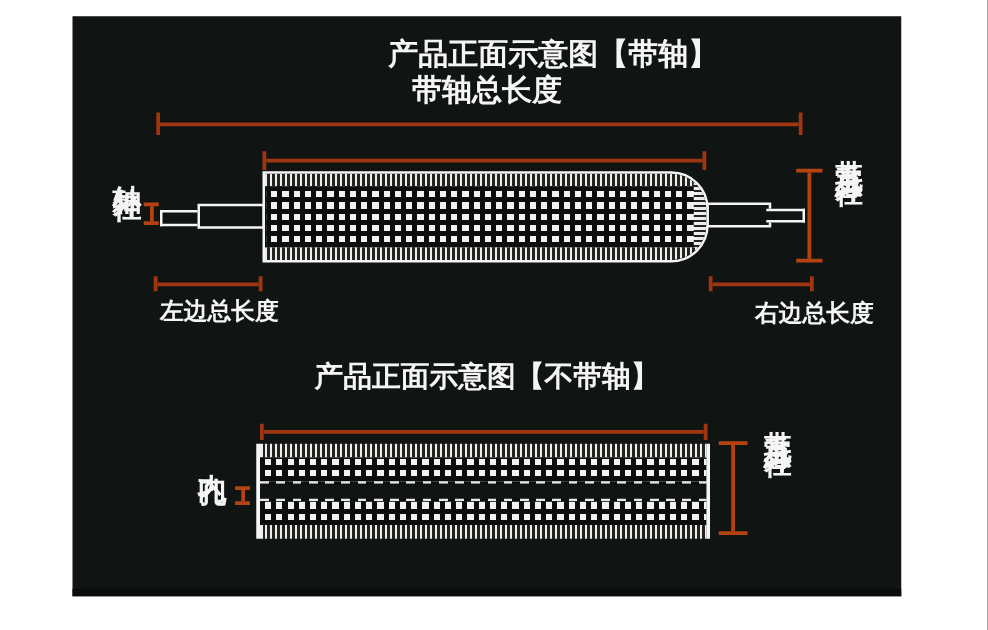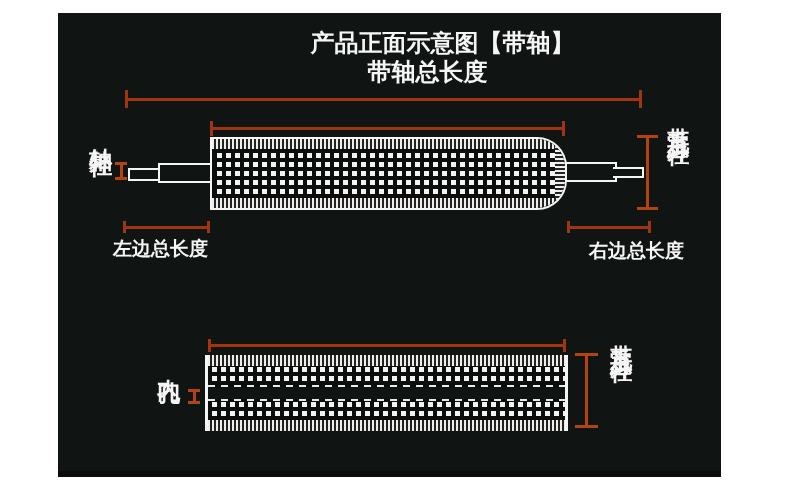"带轴总长度" .title { padding-left: 38px -> none }
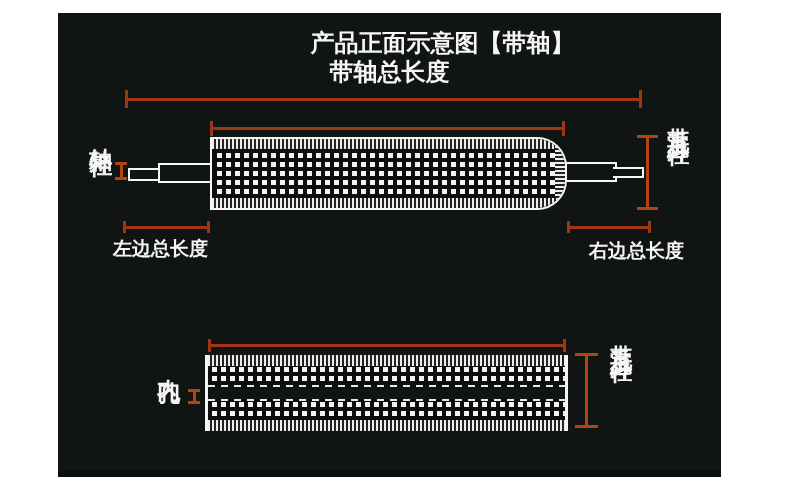"左边总长度" .sublabel { text-align: left -> right }
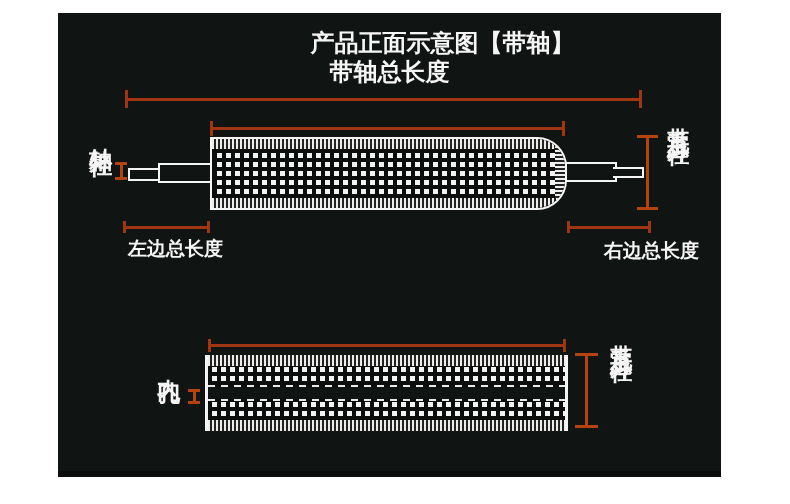"产品正面示意图【不带轴】" div.title { html: none -> <div>产品正面示意图【不带轴】</div> }
